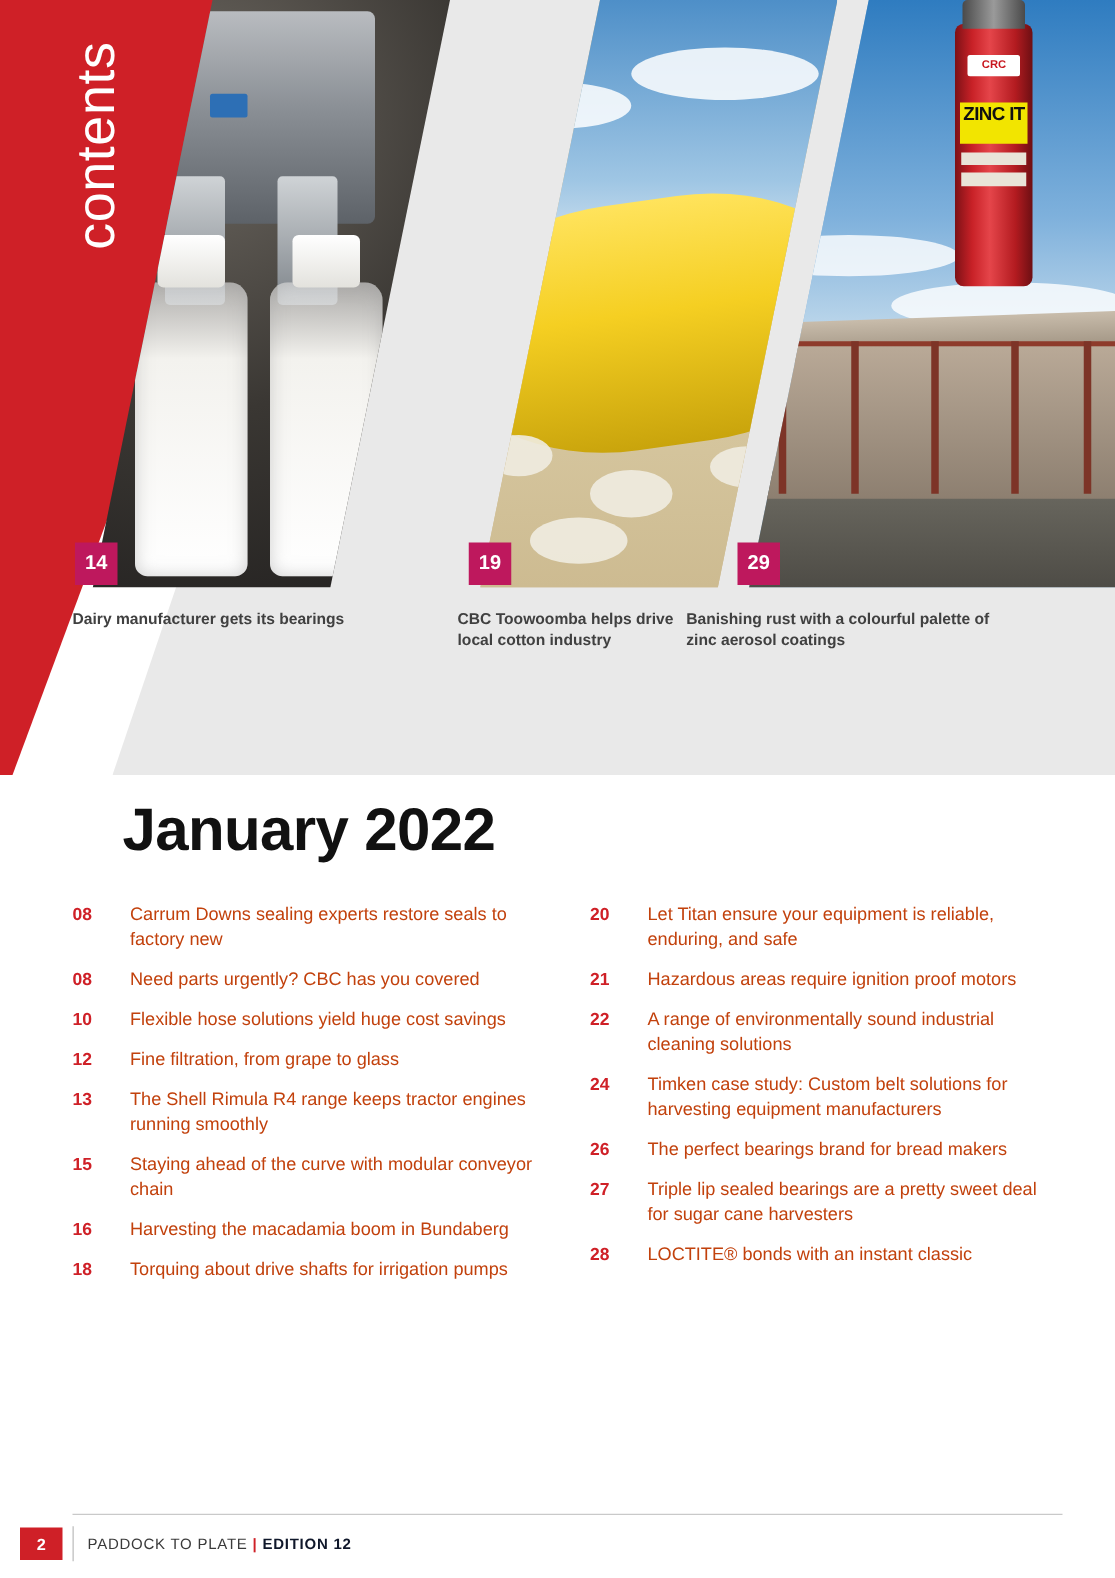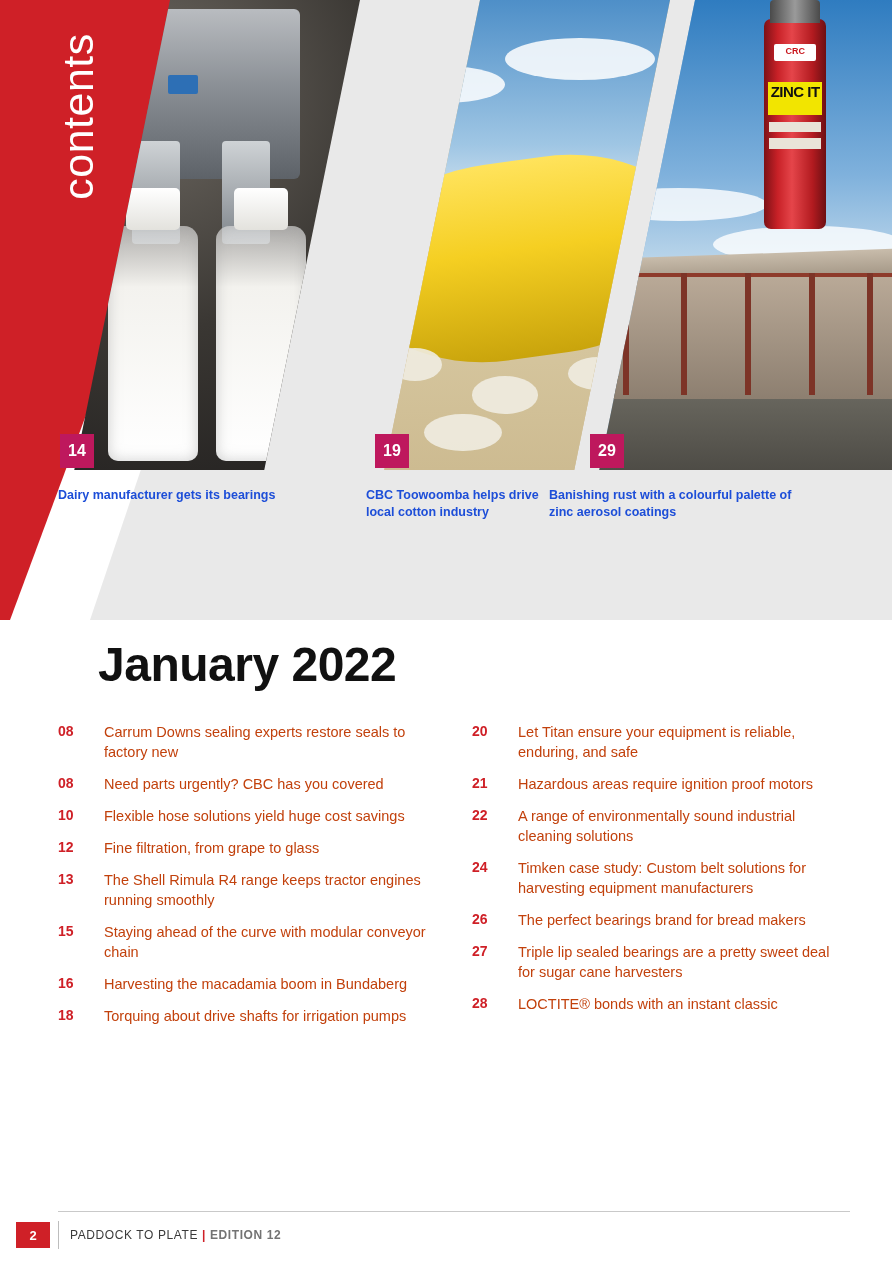"Dairy manufacturer gets its bearings" .caption { color: #1d4ed8 -> #404040 }
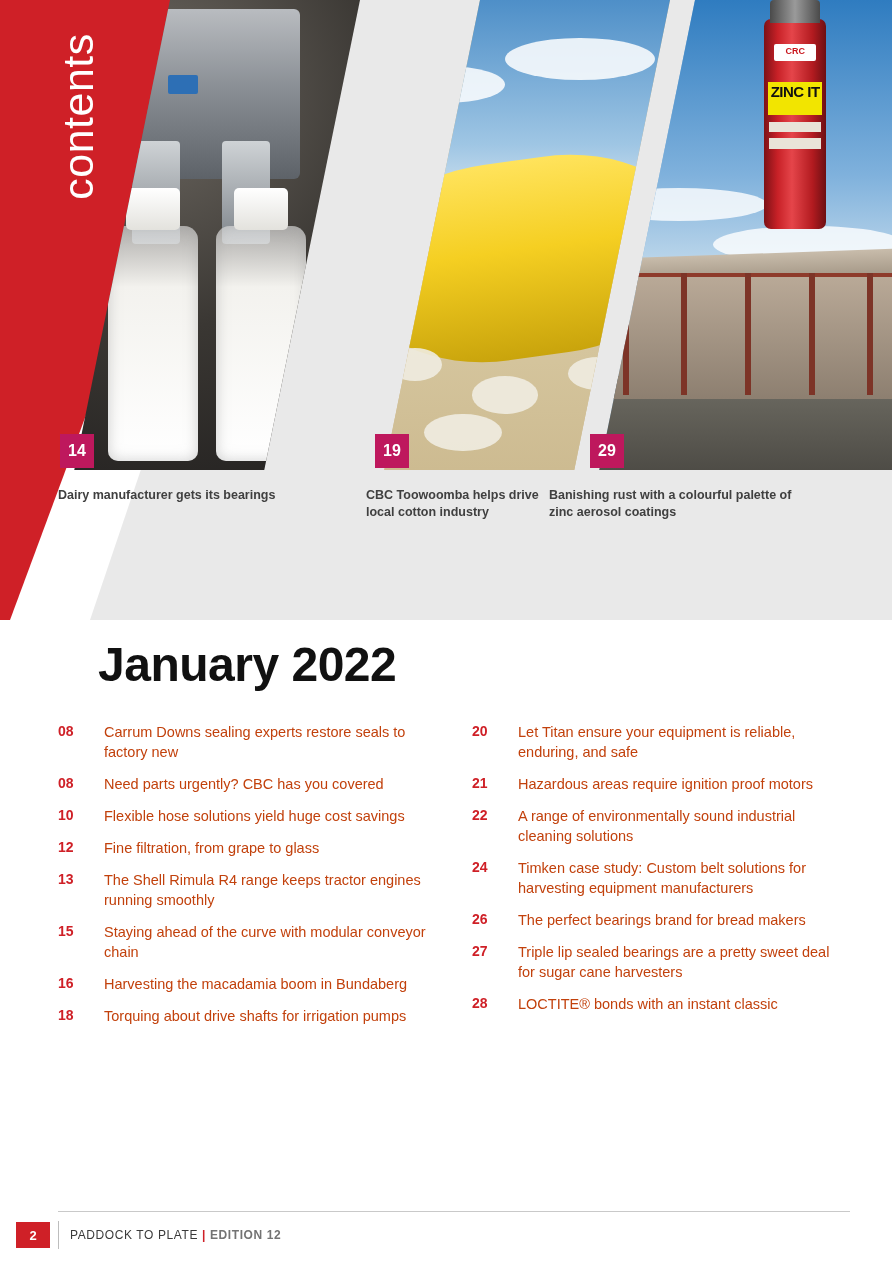"EDITION 12" .footer-text .ed { color: #737373 -> #0f172a }
